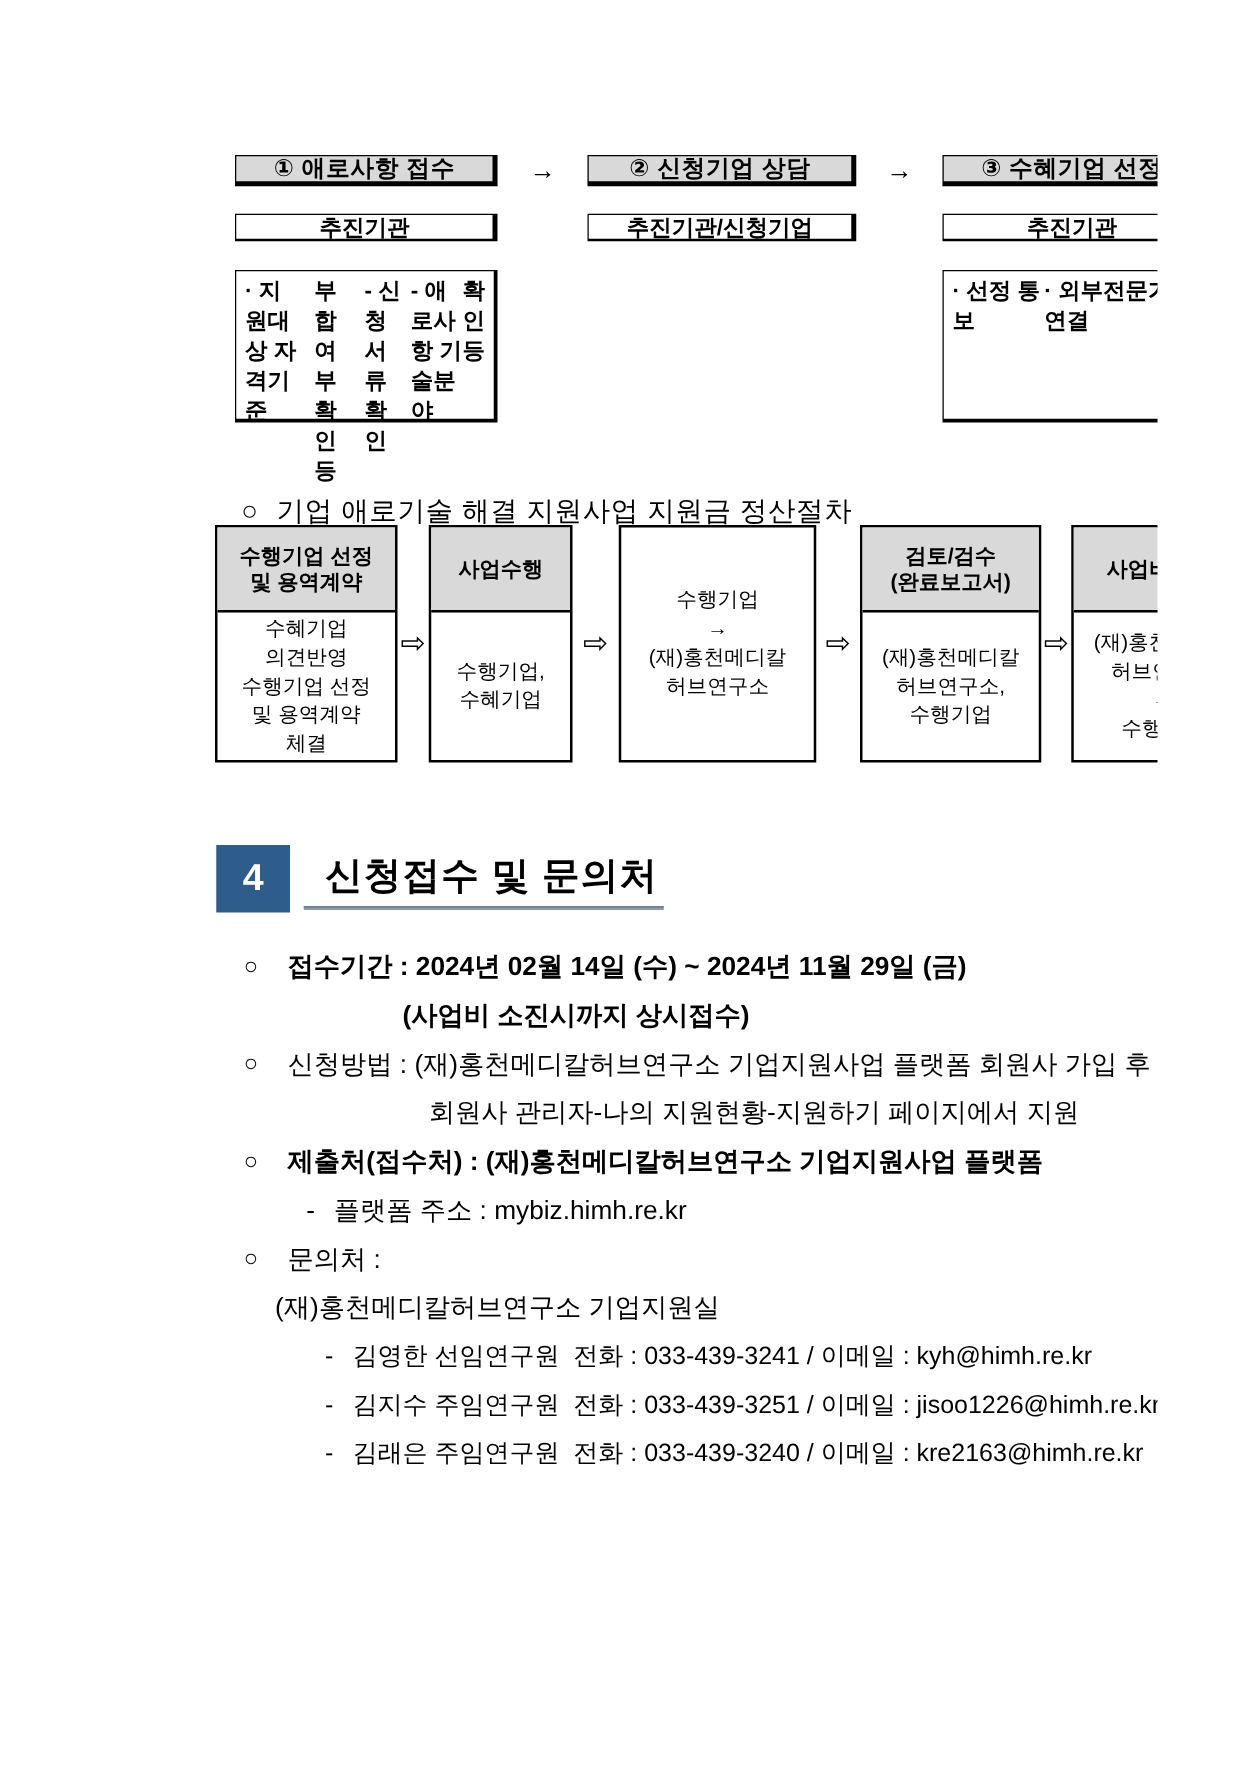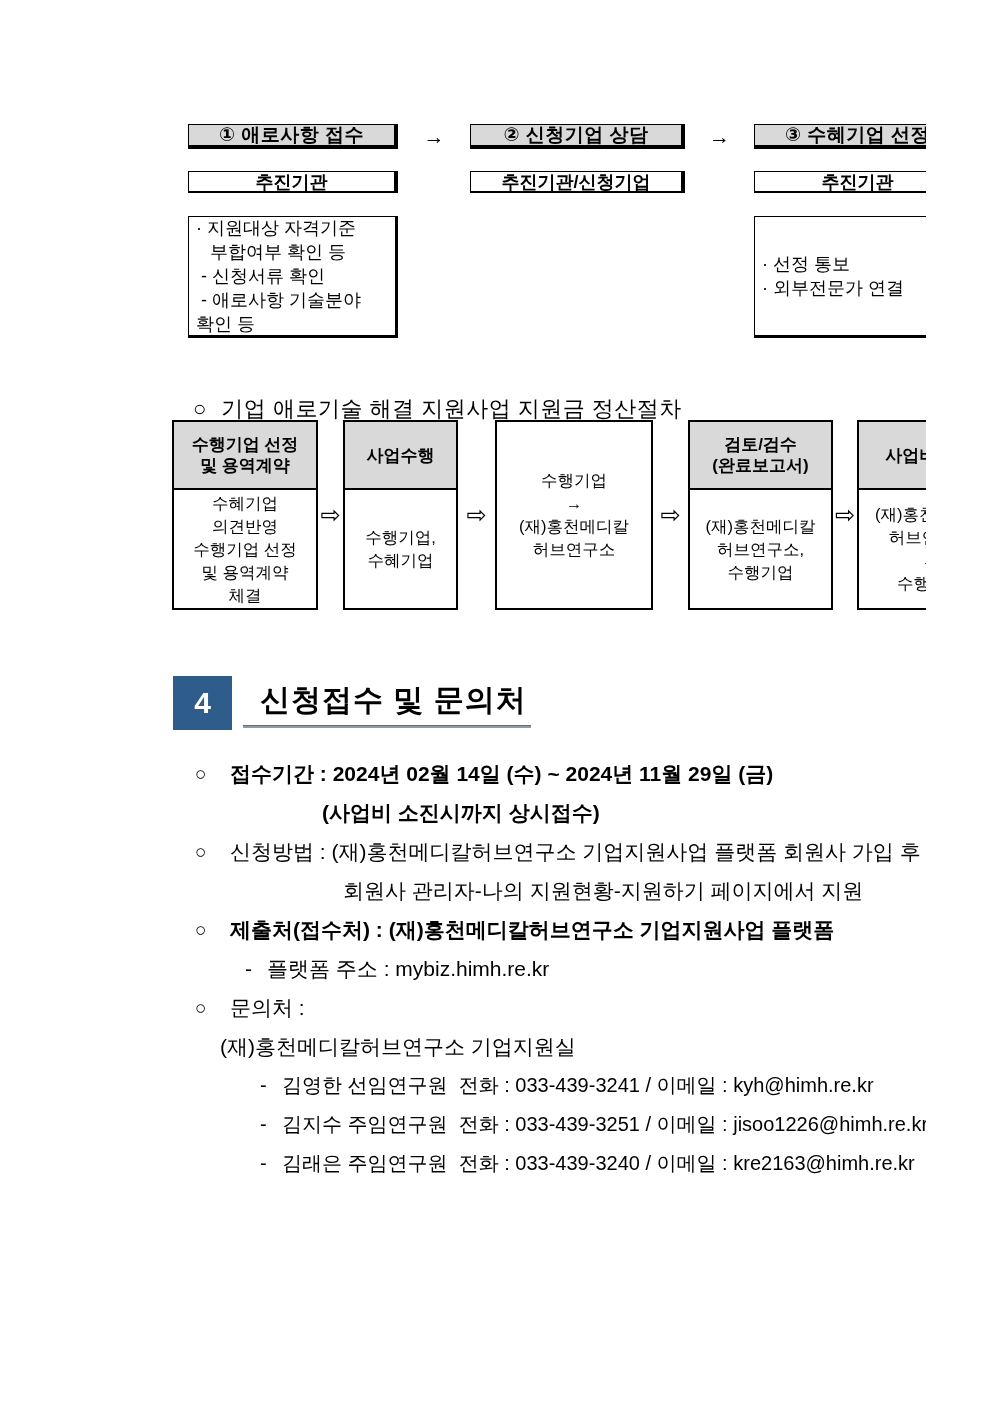"· 지원대상 자격기준" .f1detail { flex-direction: column -> row; font-weight: none -> bold }
